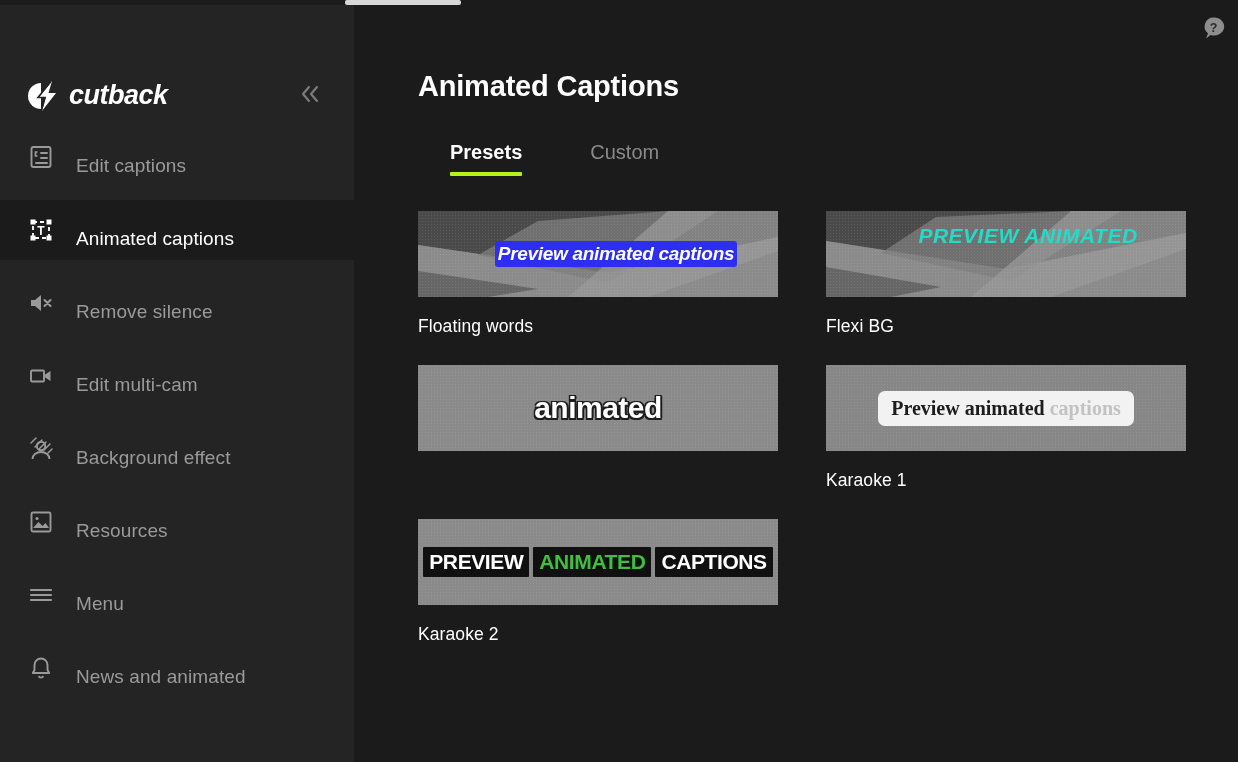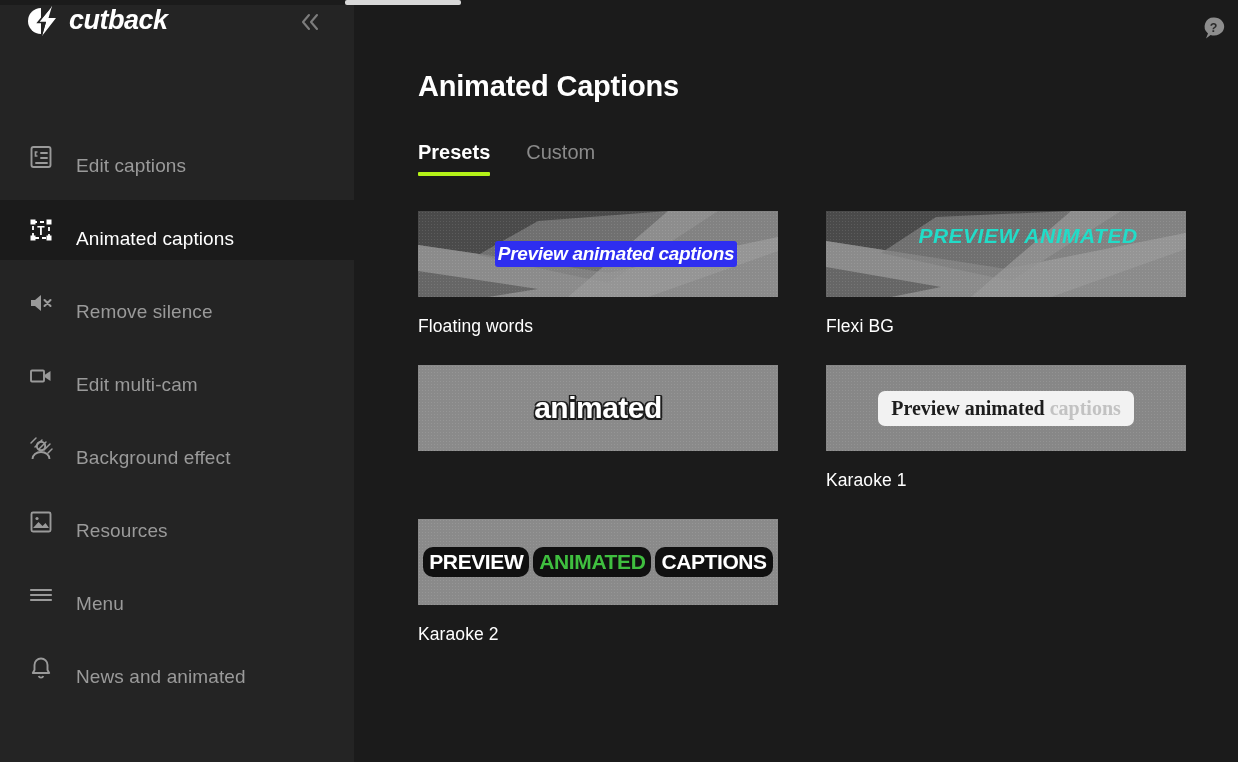"cutback" .side-head { align-items: flex-start -> flex-end }
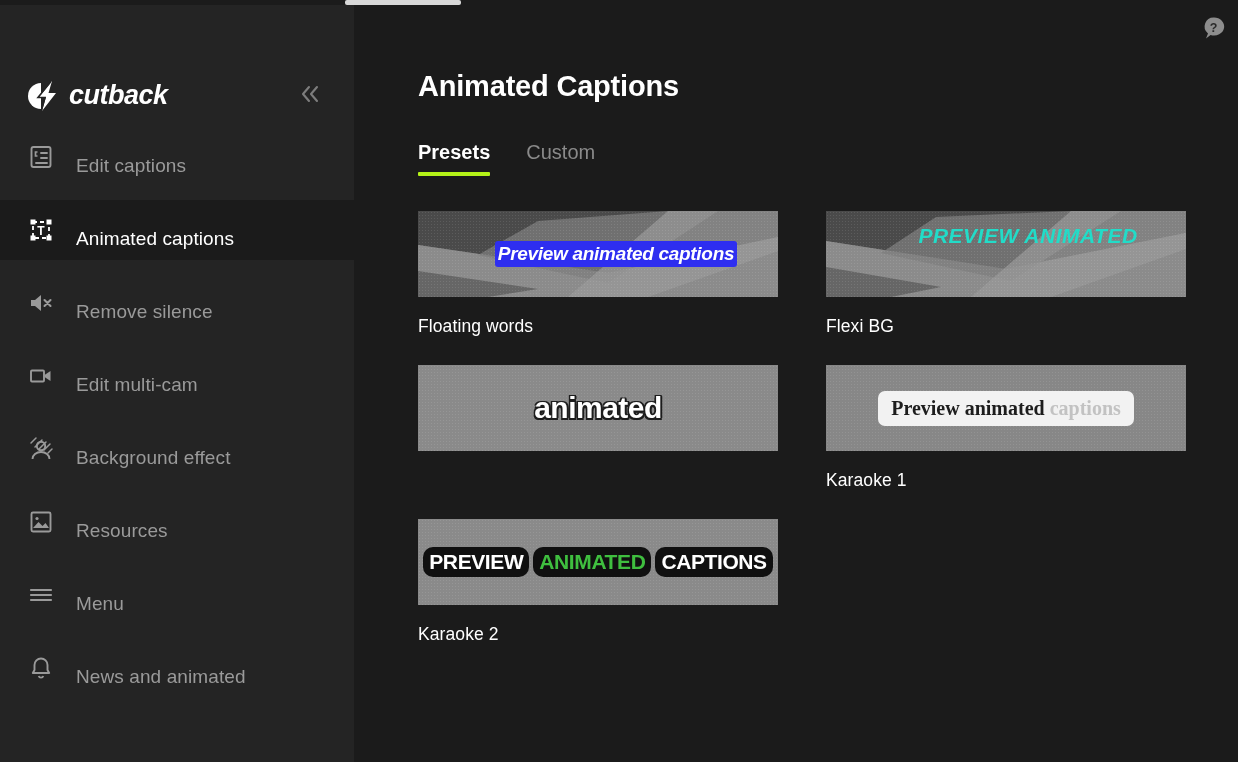"Presets" .tab { margin-left: none -> 32px }
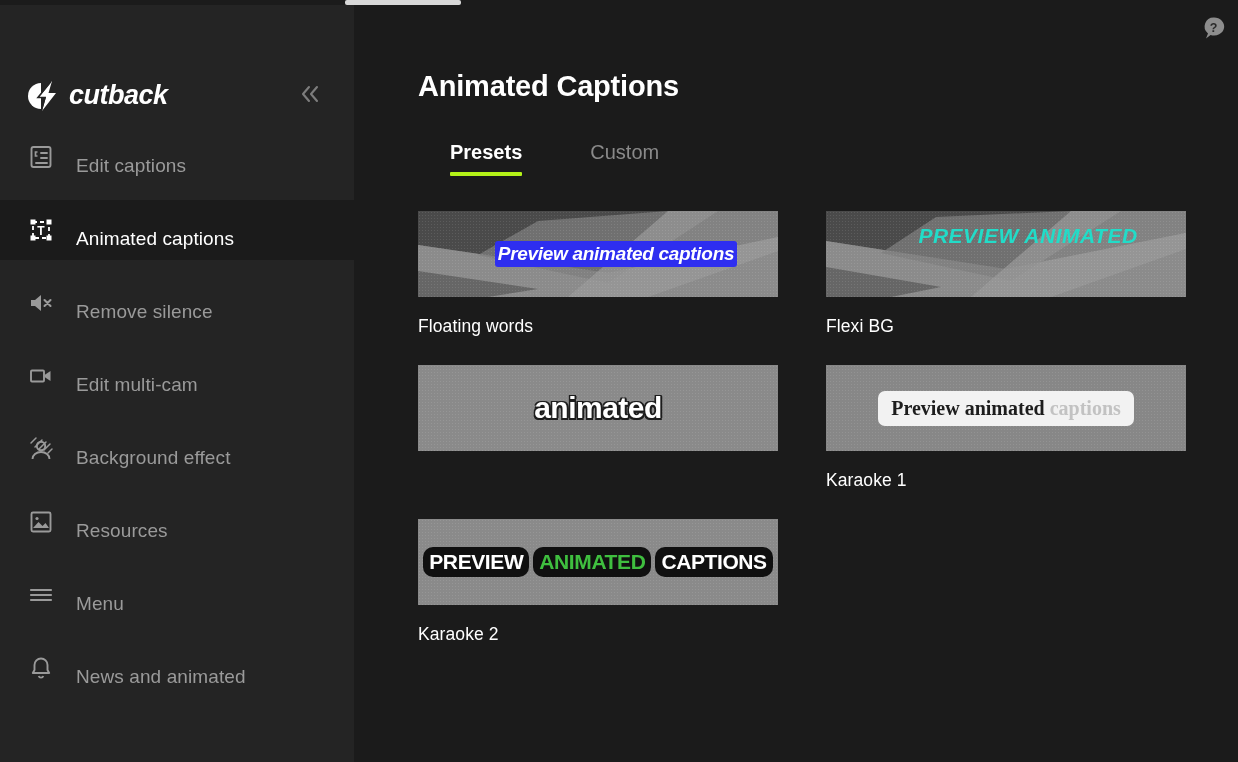"PREVIEW" .cap-k2 span { border-radius: 10px -> 1px }
